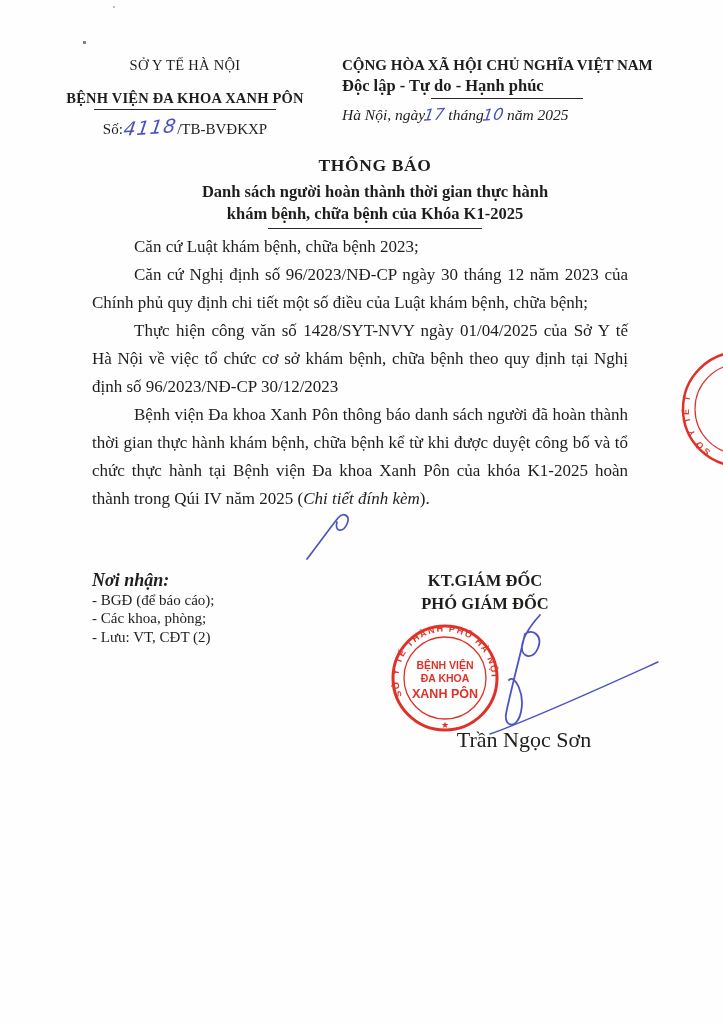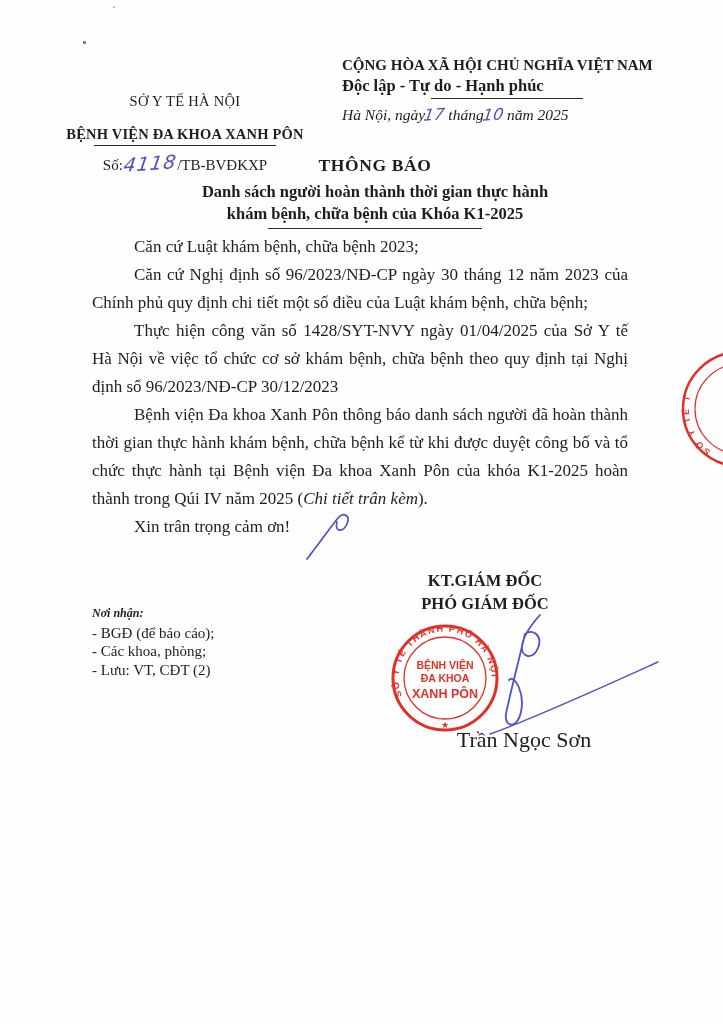"SỞ Y TẾ HÀ NỘI" .hdr-left .l1 { margin-top: 36px -> none }
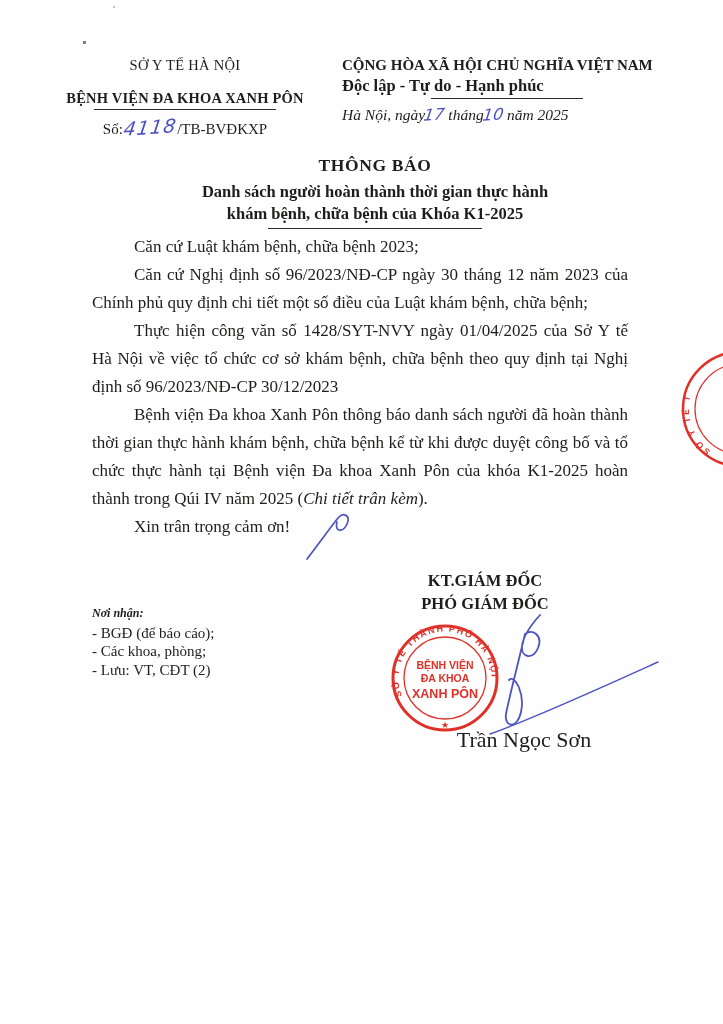"Chi tiết trân kèm" i { text: trân -> đính }
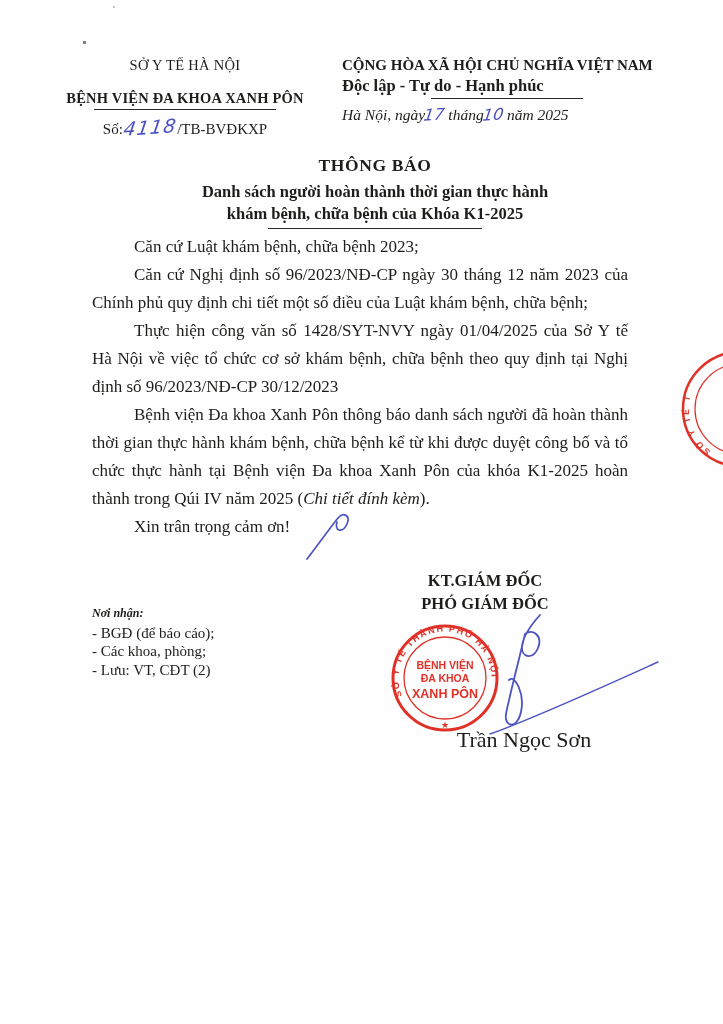"Xin trân trọng cảm ơn!" p.closing { html: <p>Xin trân trọng cảm ơn!</p> -> none }
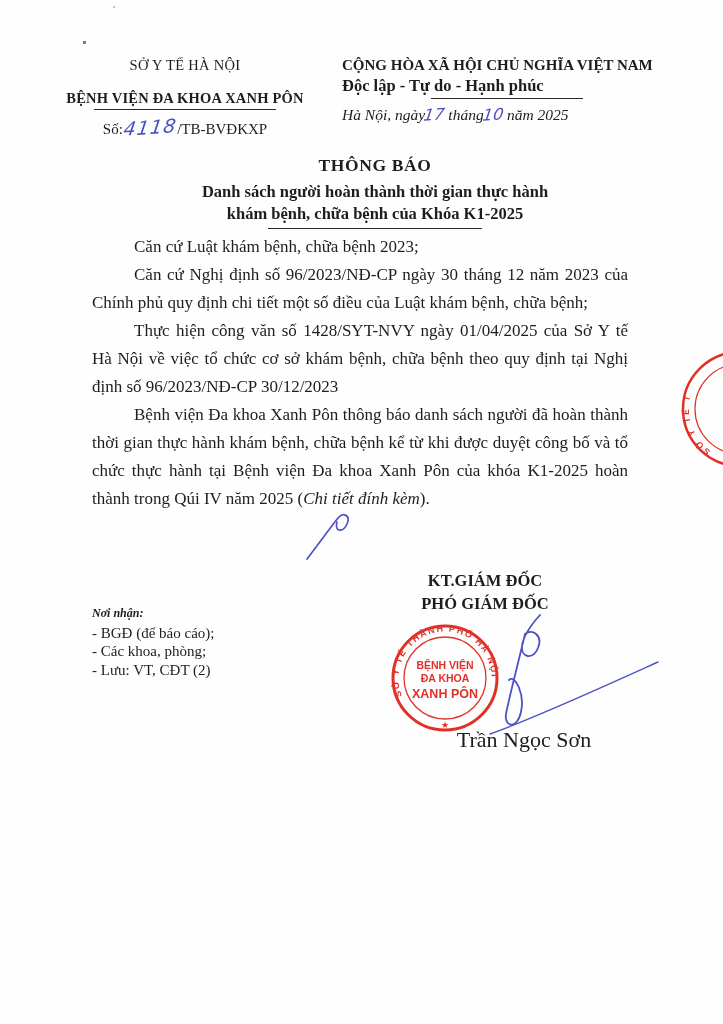"Nơi nhận:" .recipients .cap { font-size: 12px -> 18px; margin-top: 33px -> none }
